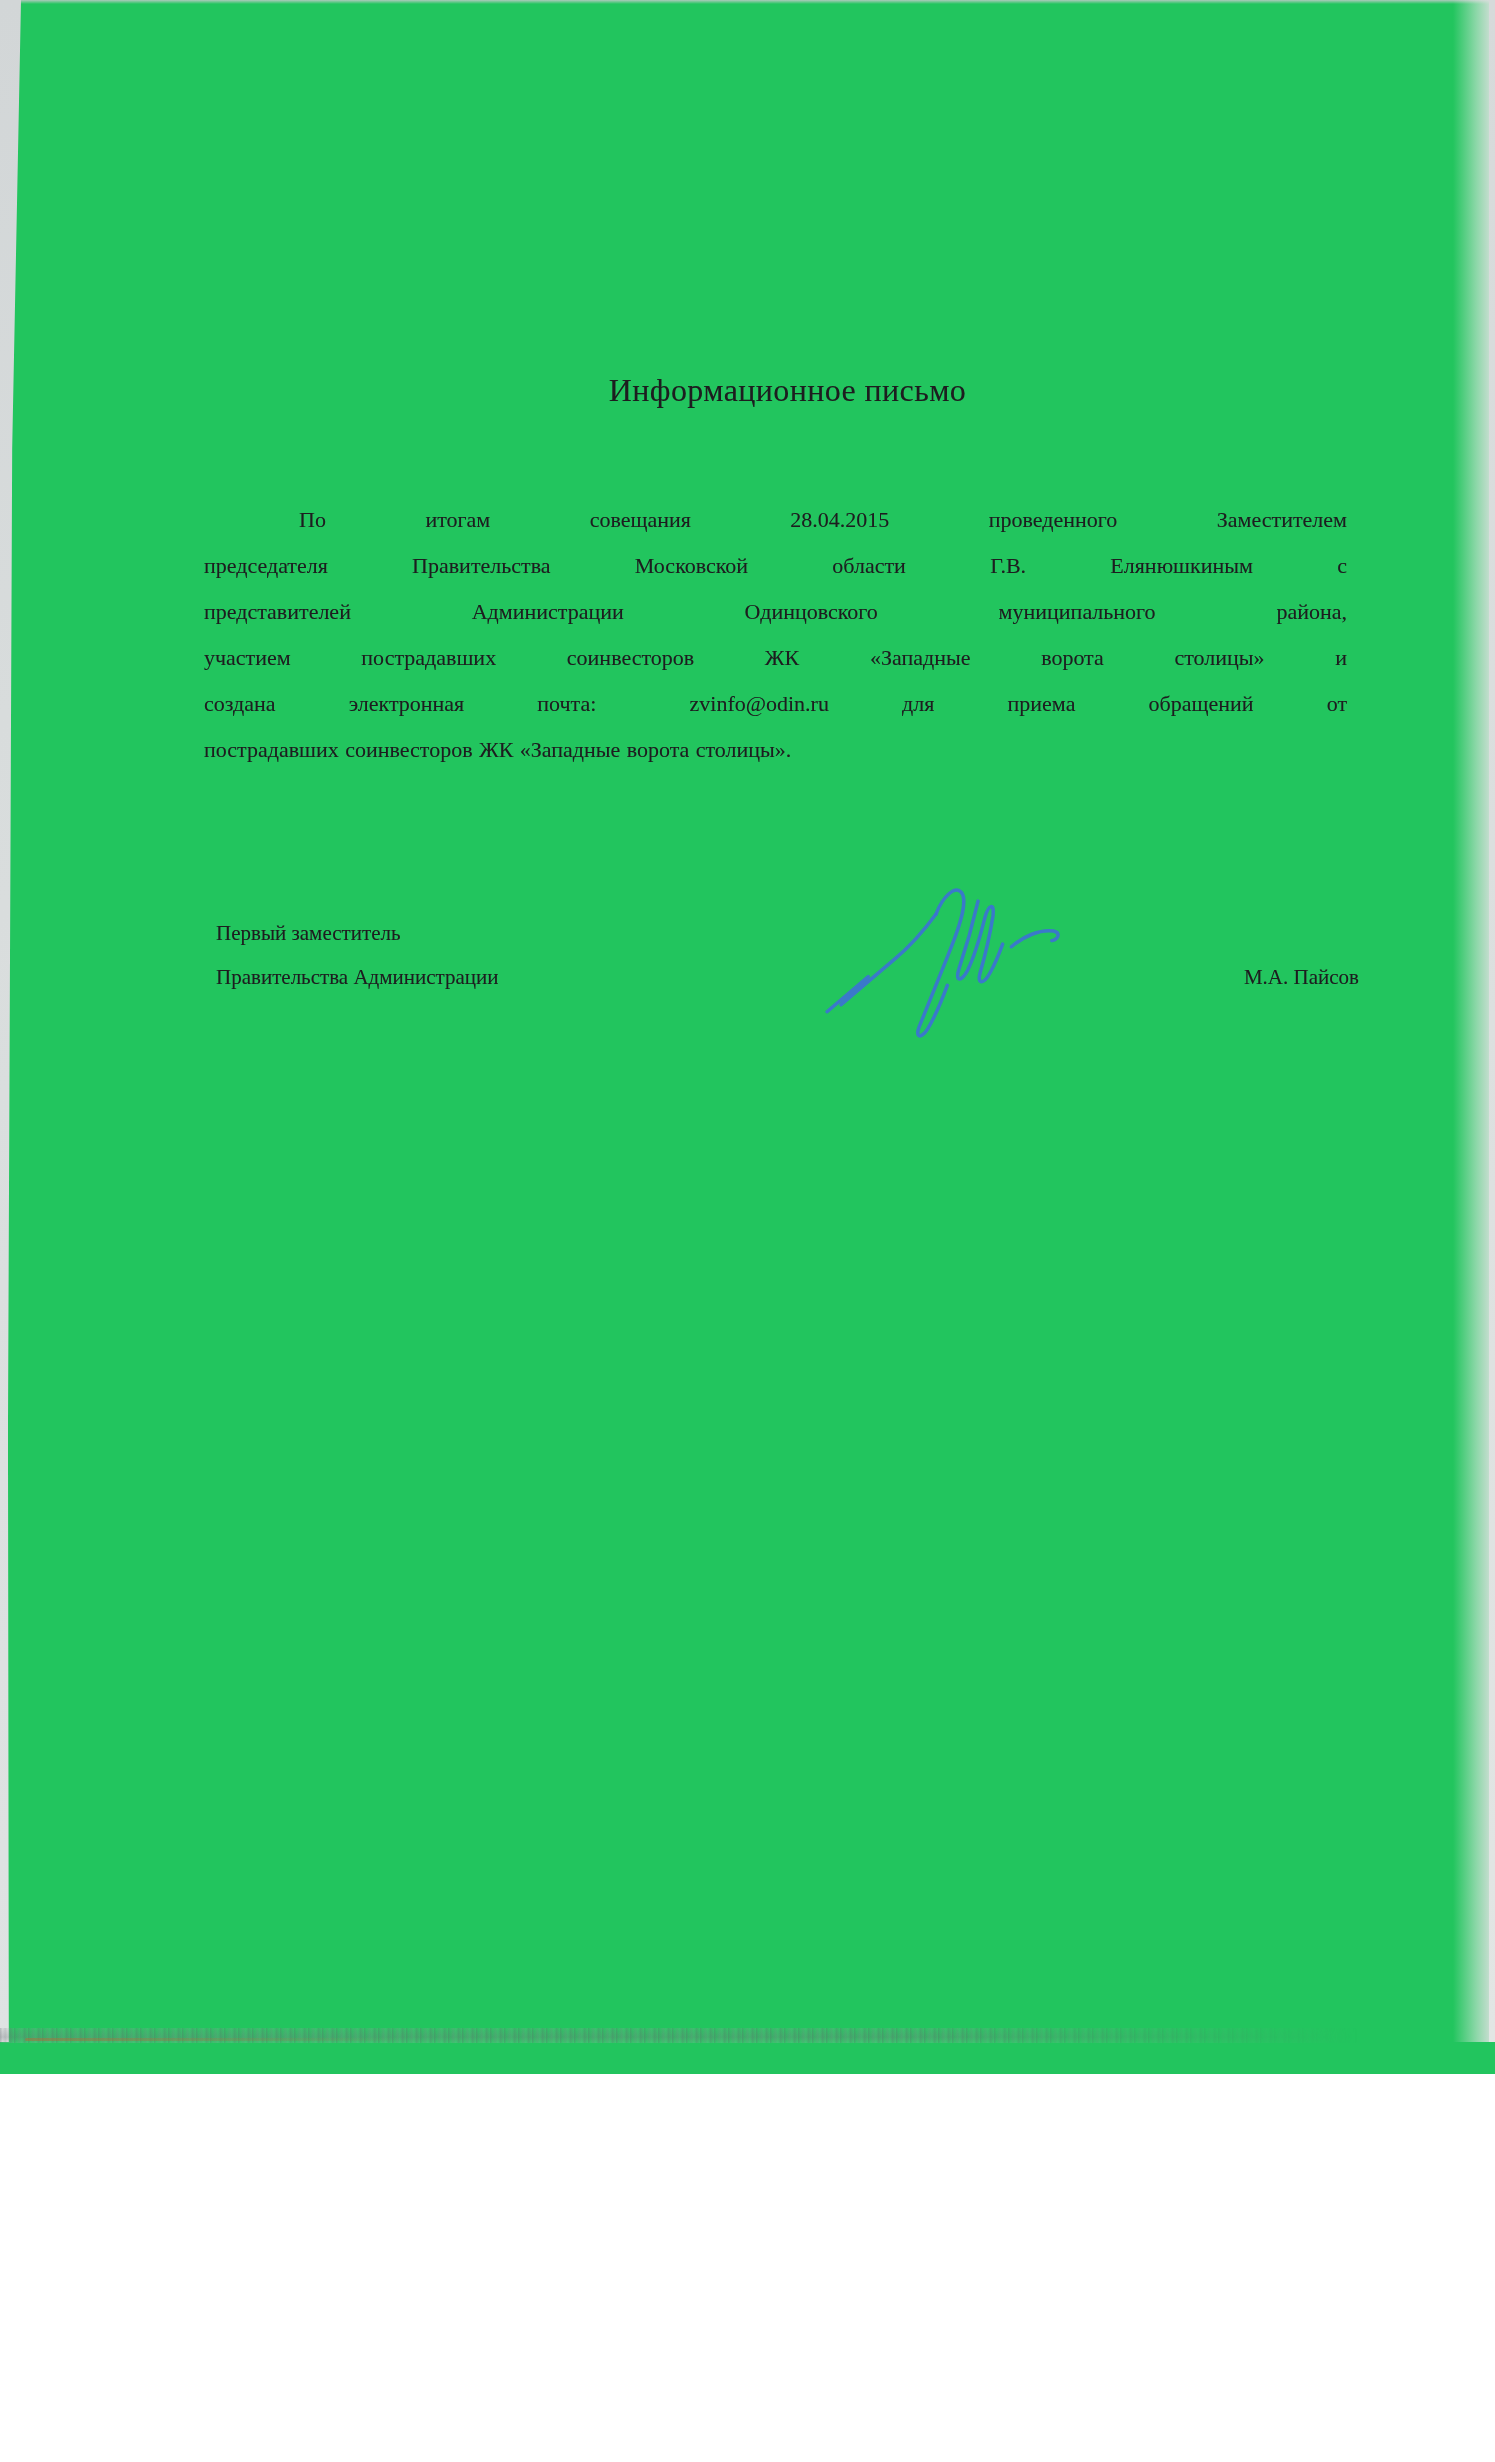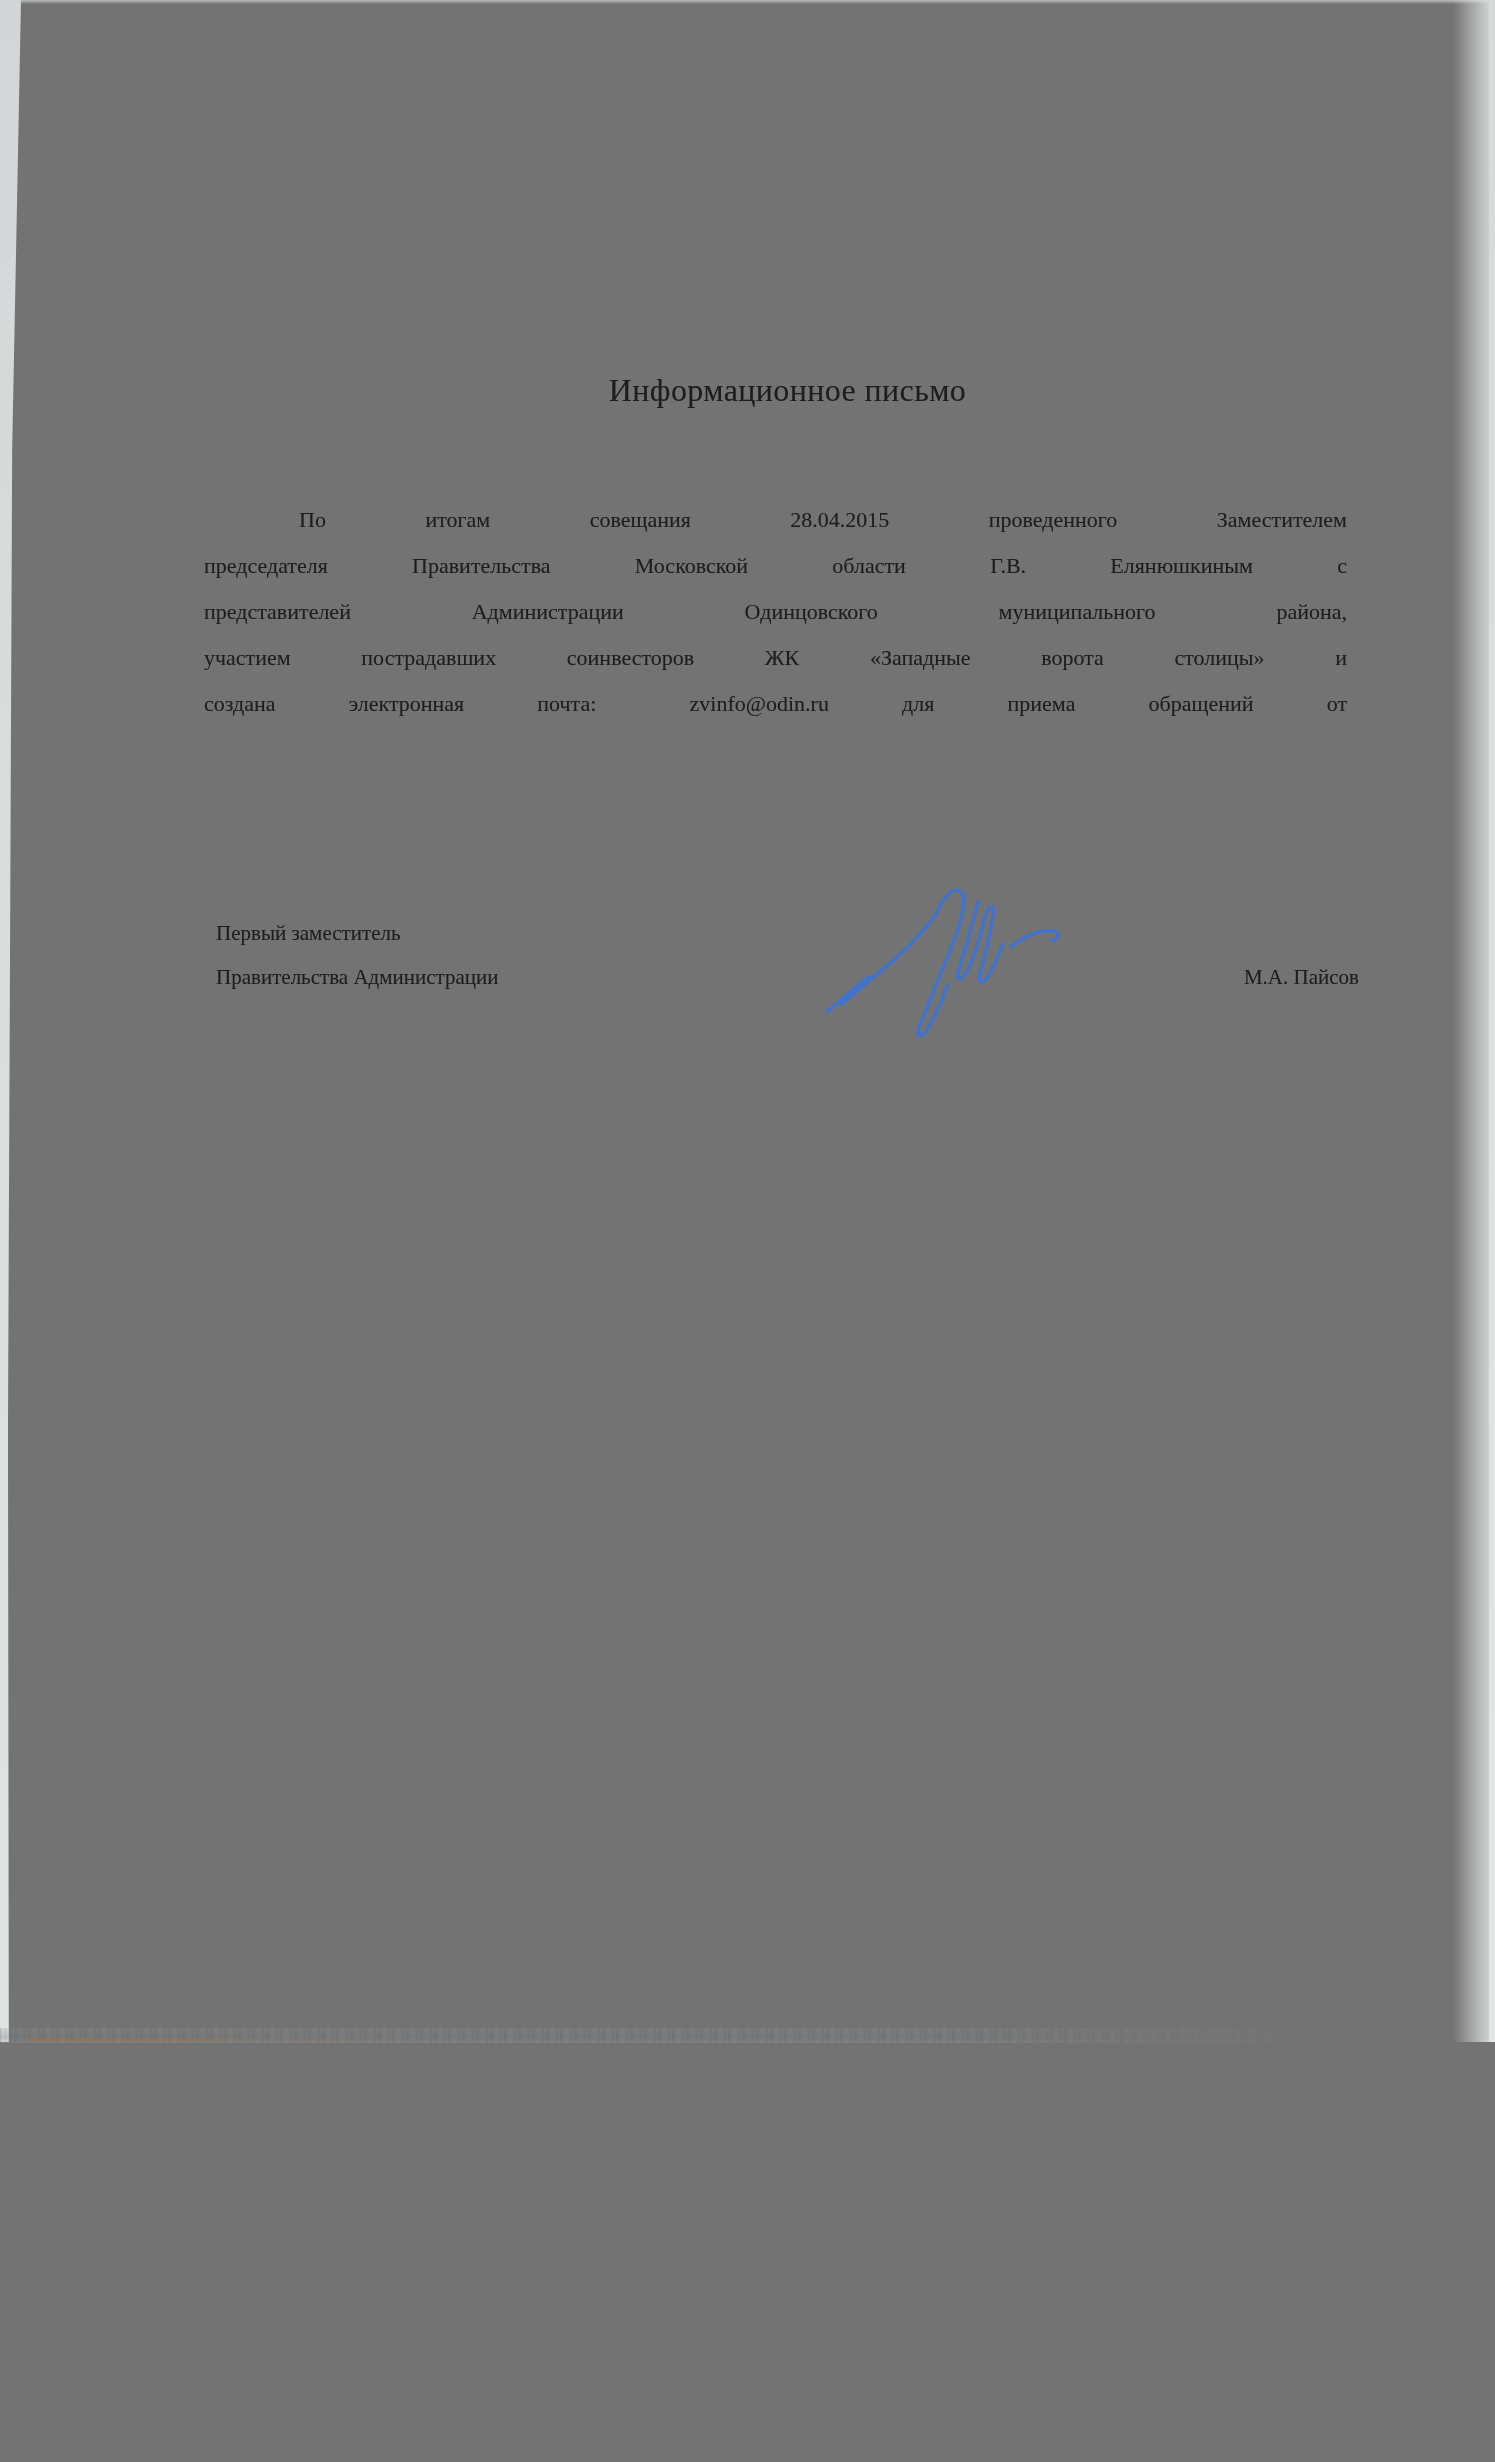"Информационное письмо" .stage { background: #737373 -> #22c55e; height: 2462px -> 2074px }
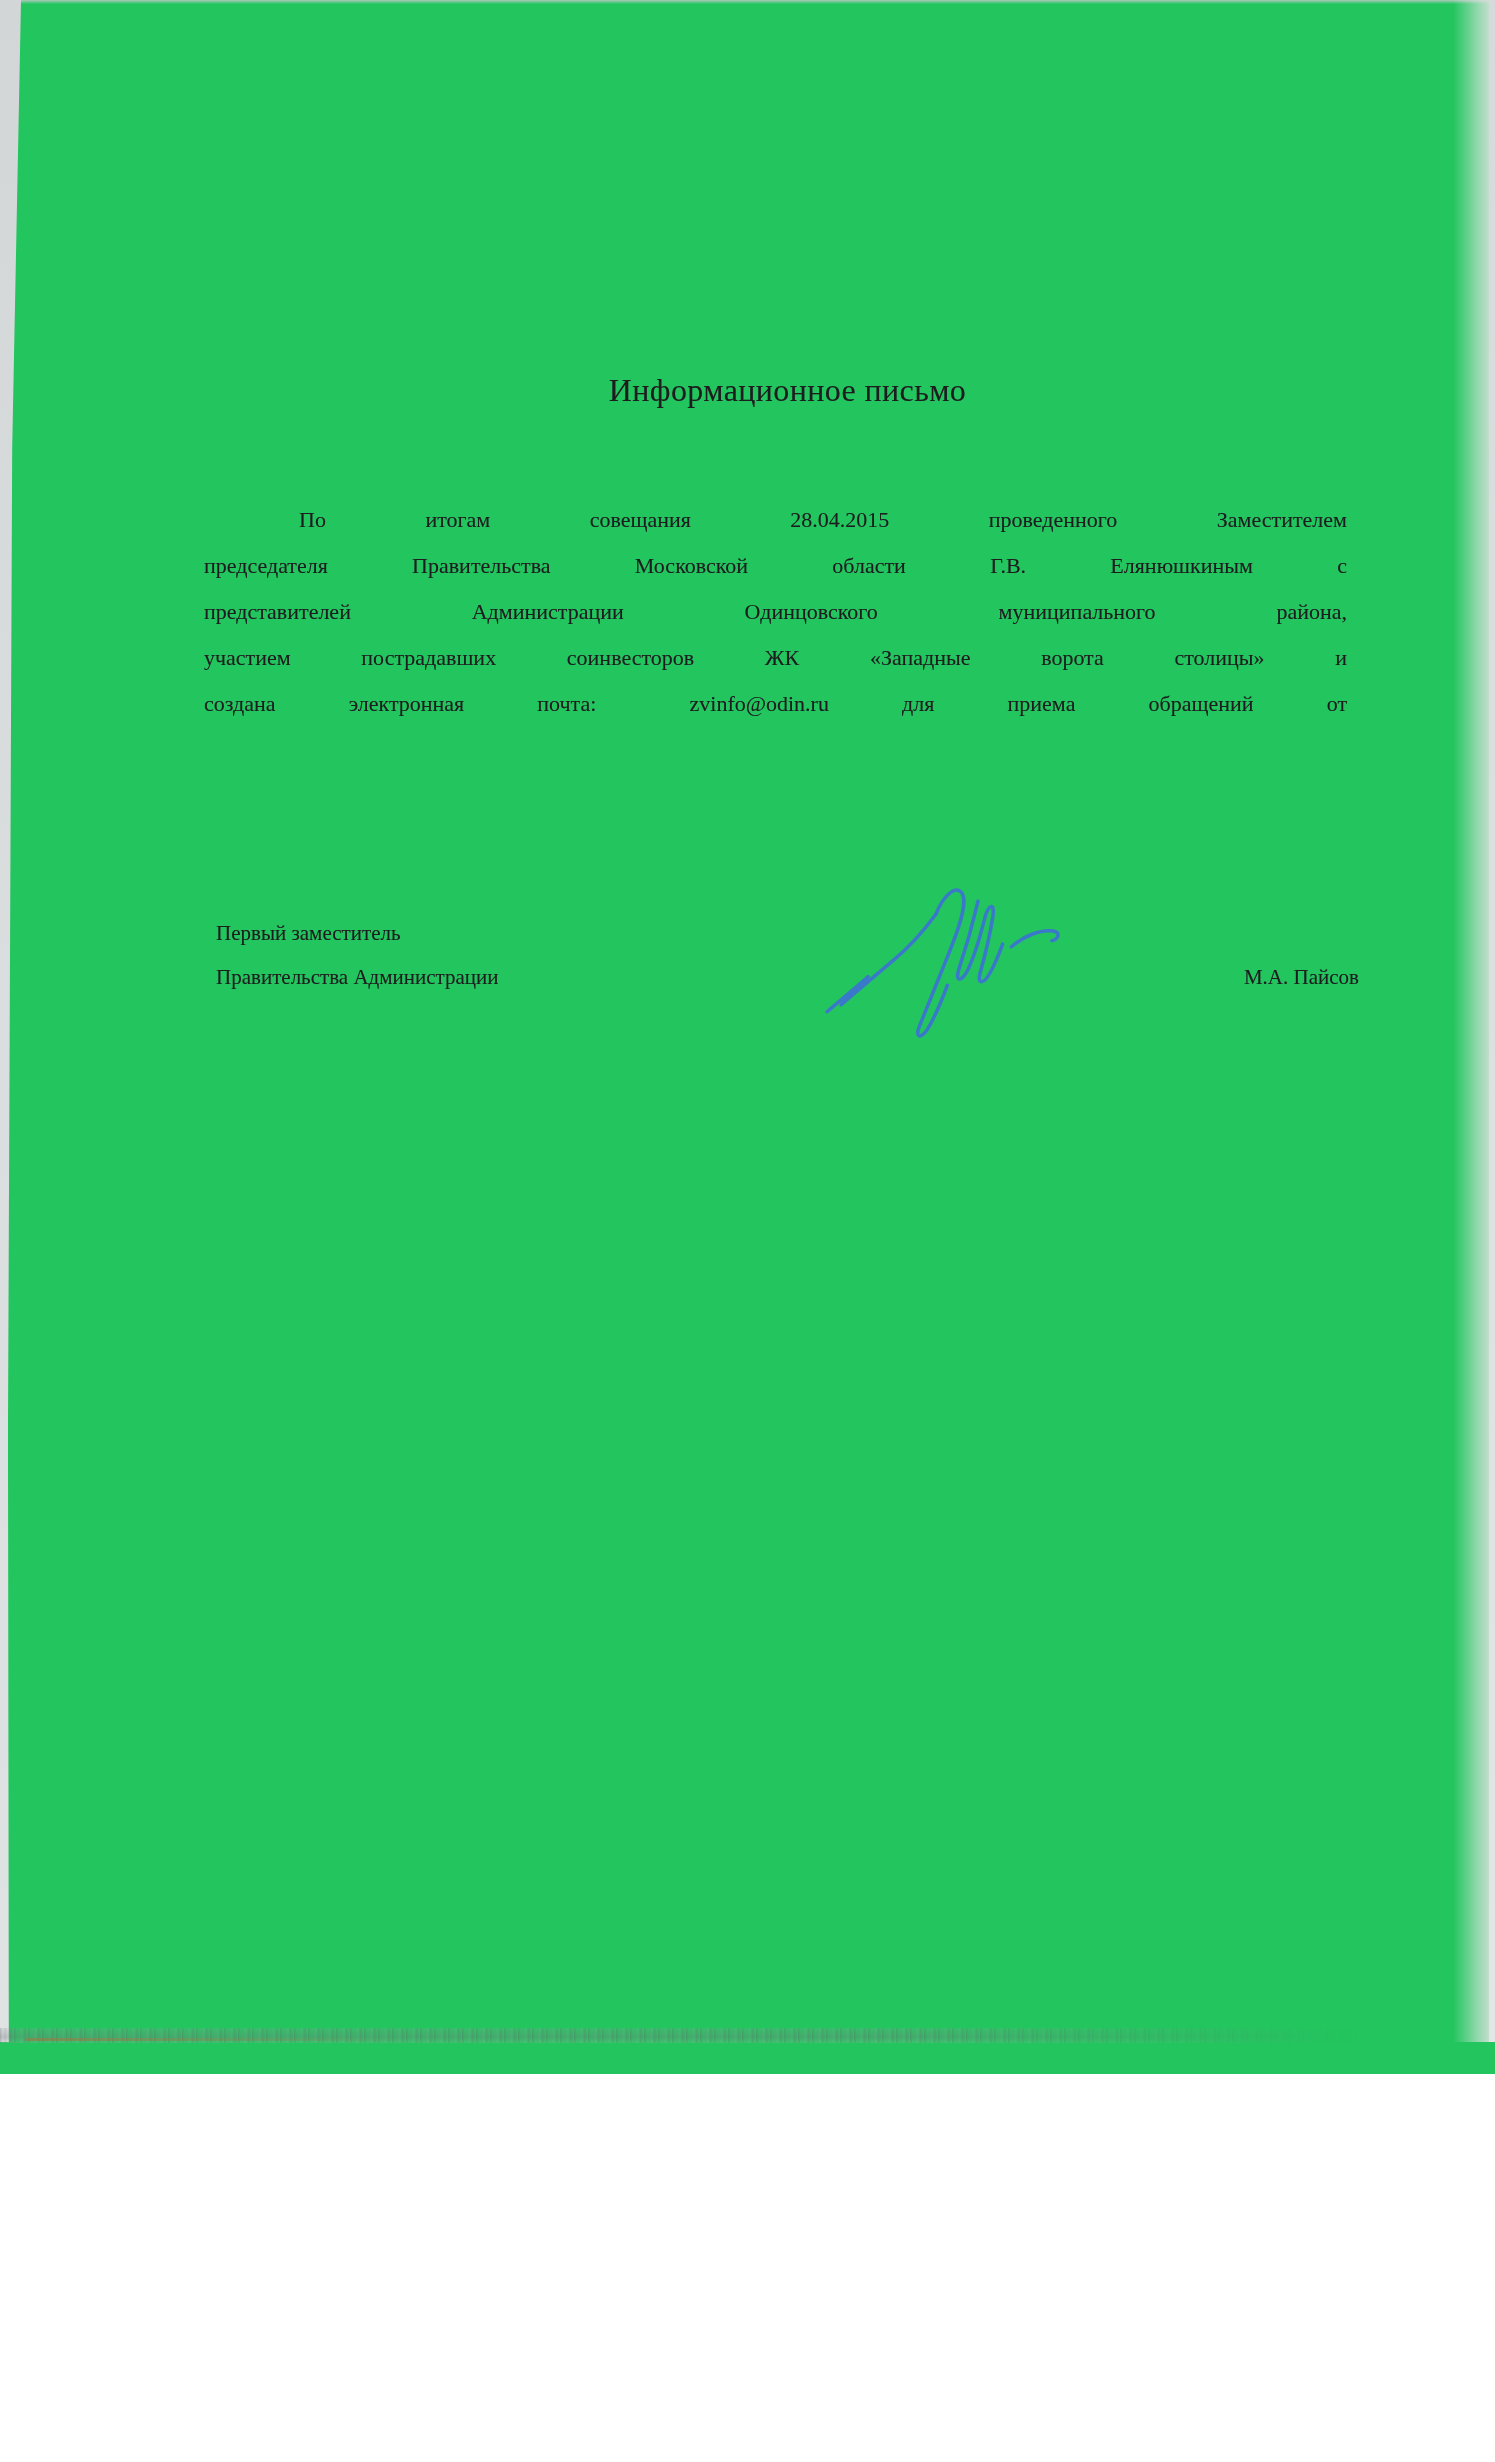"пострадавших соинвесторов ЖК «Западные" div.body-line { html: none -> <div>пострадавших соинвесторов ЖК «Западные ворота столицы».</div> }
